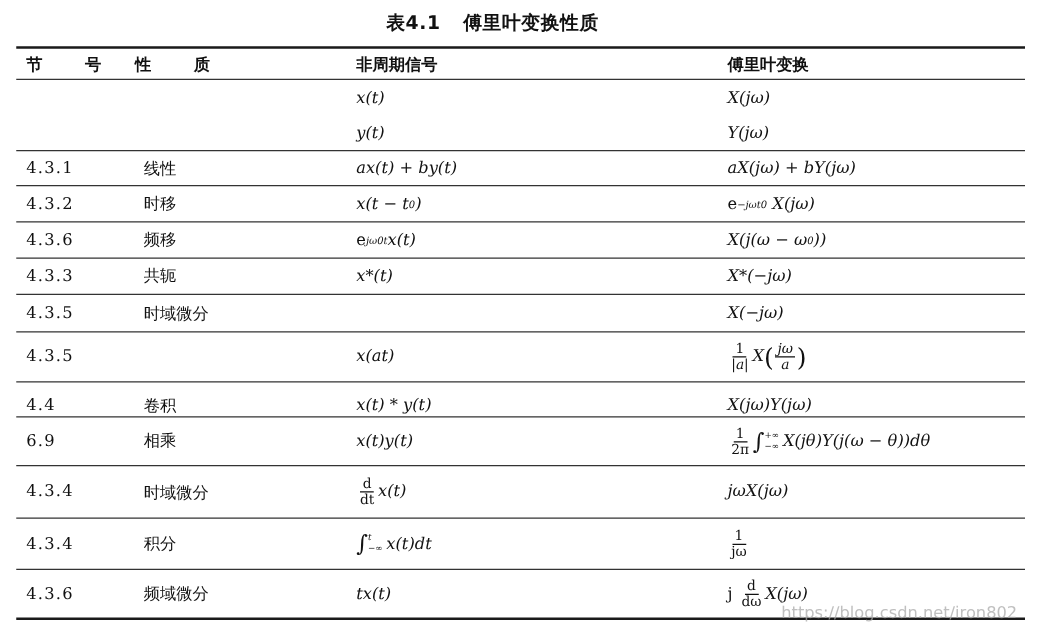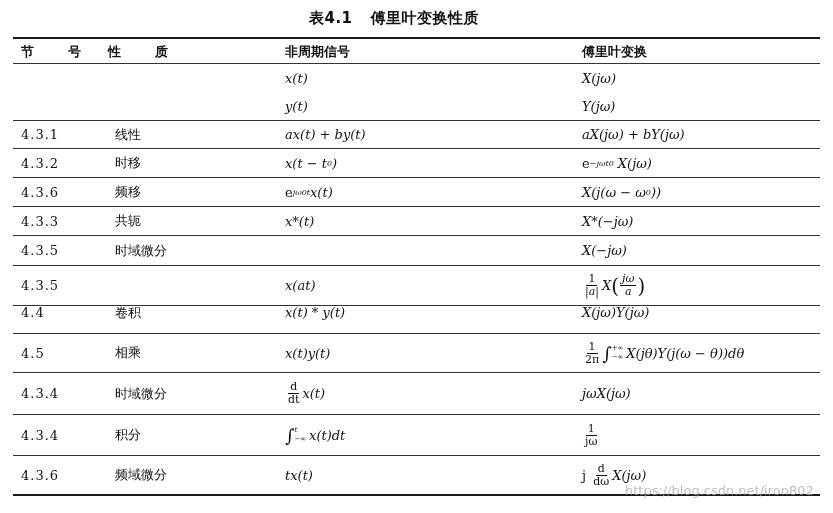"4.4" div.row { top: 262px -> 274px }
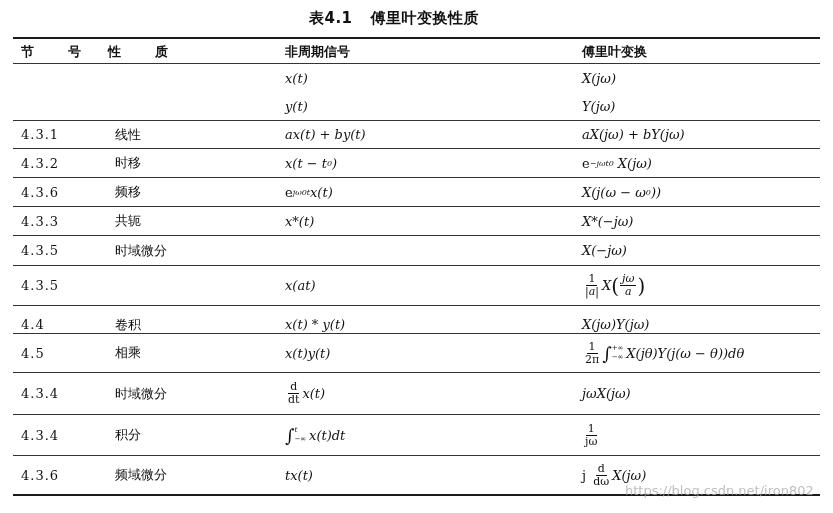"4.5" div.cell { text: 4.5 -> 6.9 }
